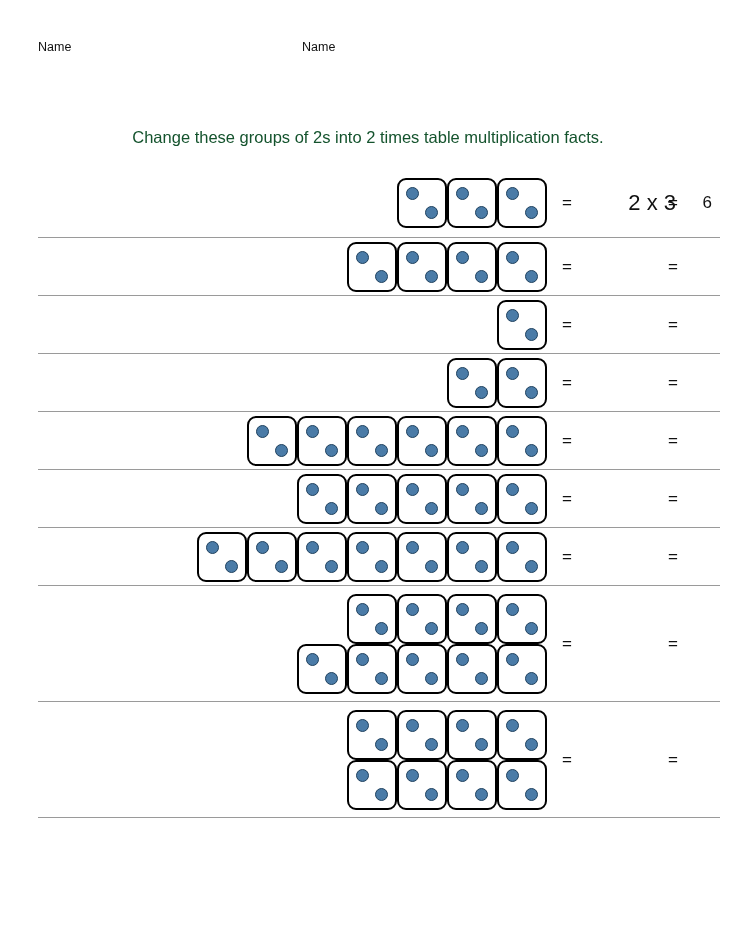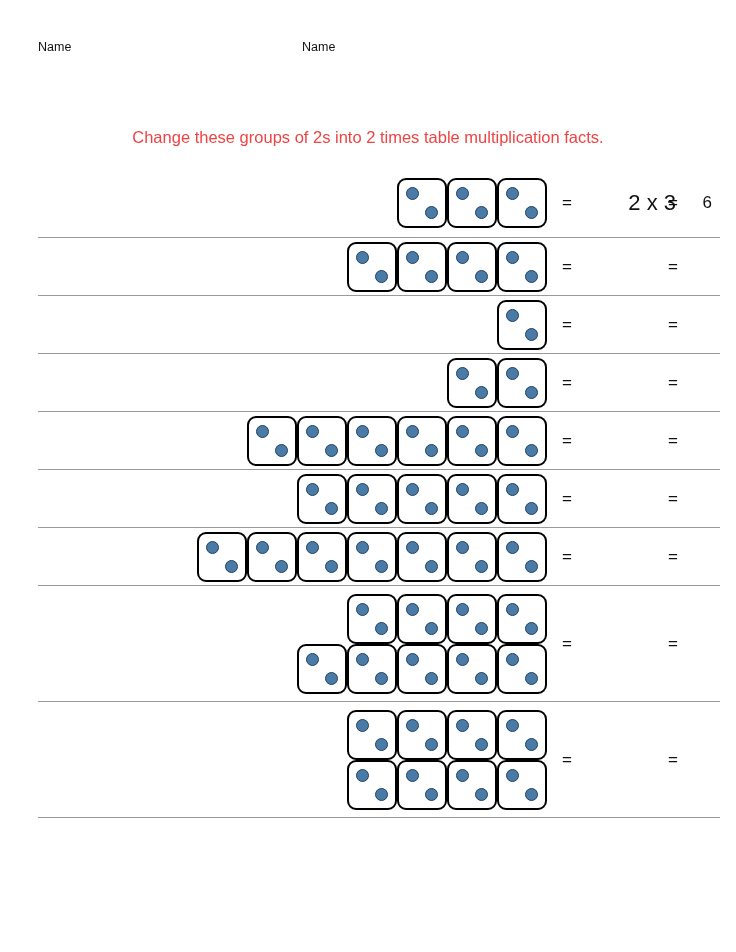"Change these groups of 2s" .instructions { color: #ef4444 -> #14532d }
